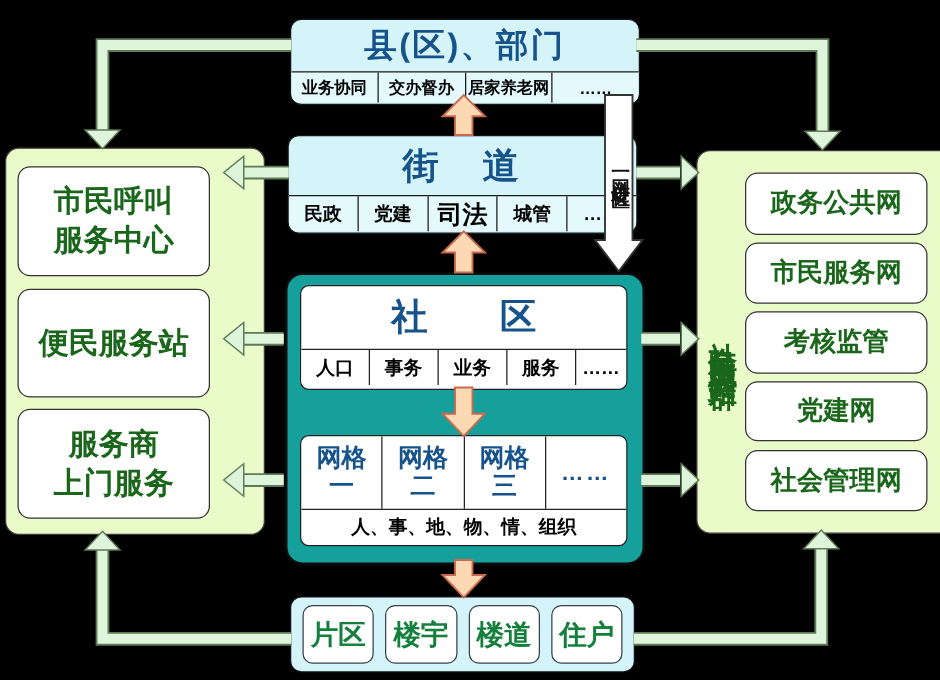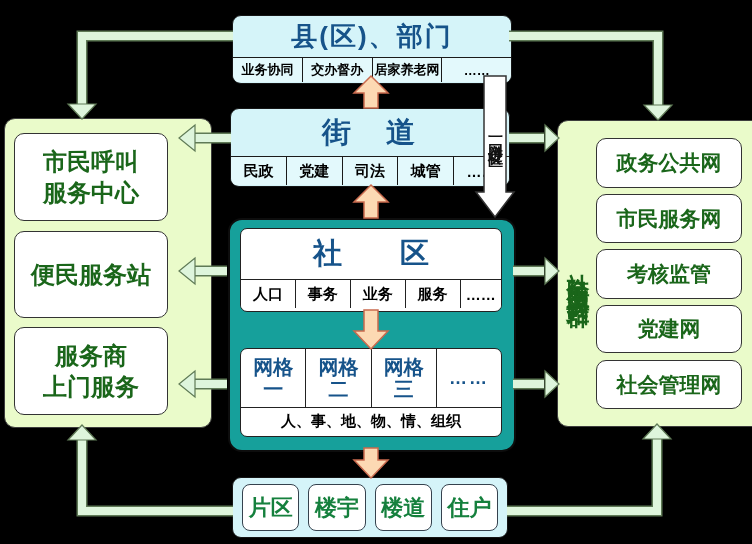"司法" div.sub-cell { font-size: 15px -> 20px }
